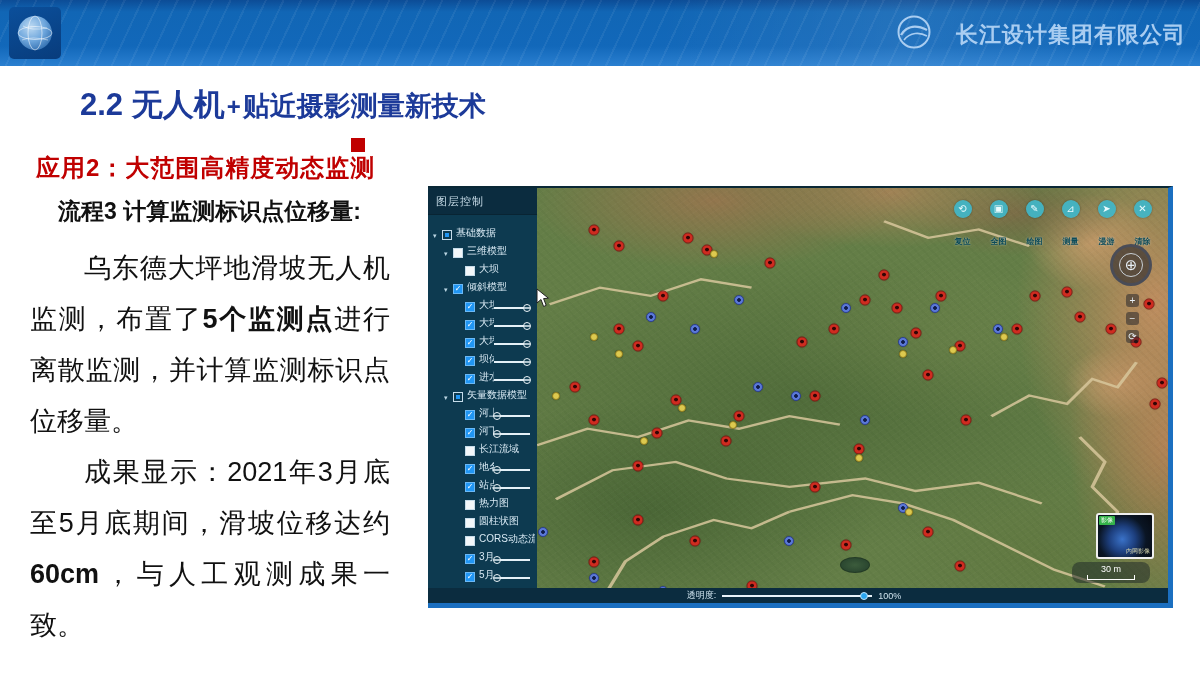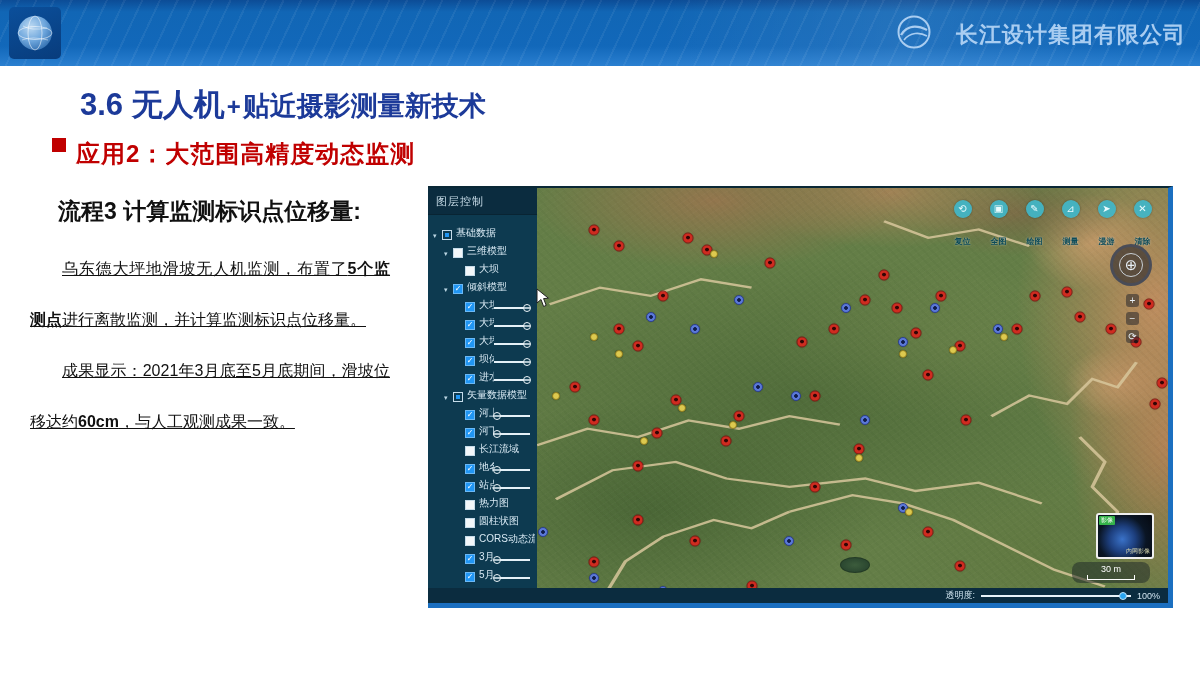"3.6 无人机" span.sub-big { text: 3.6 -> 2.2 }
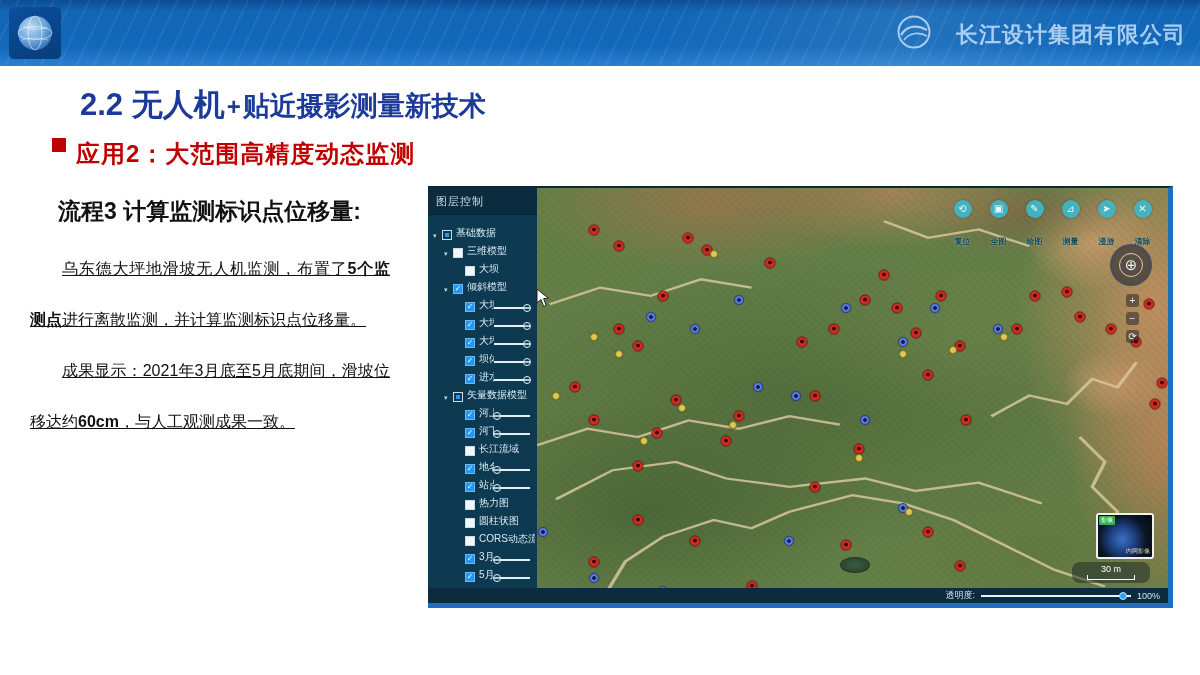"应用2：大范围高精度动态监测" .app-line { align-items: flex-start -> flex-end; flex-direction: none -> column; left: 52px -> 36px }
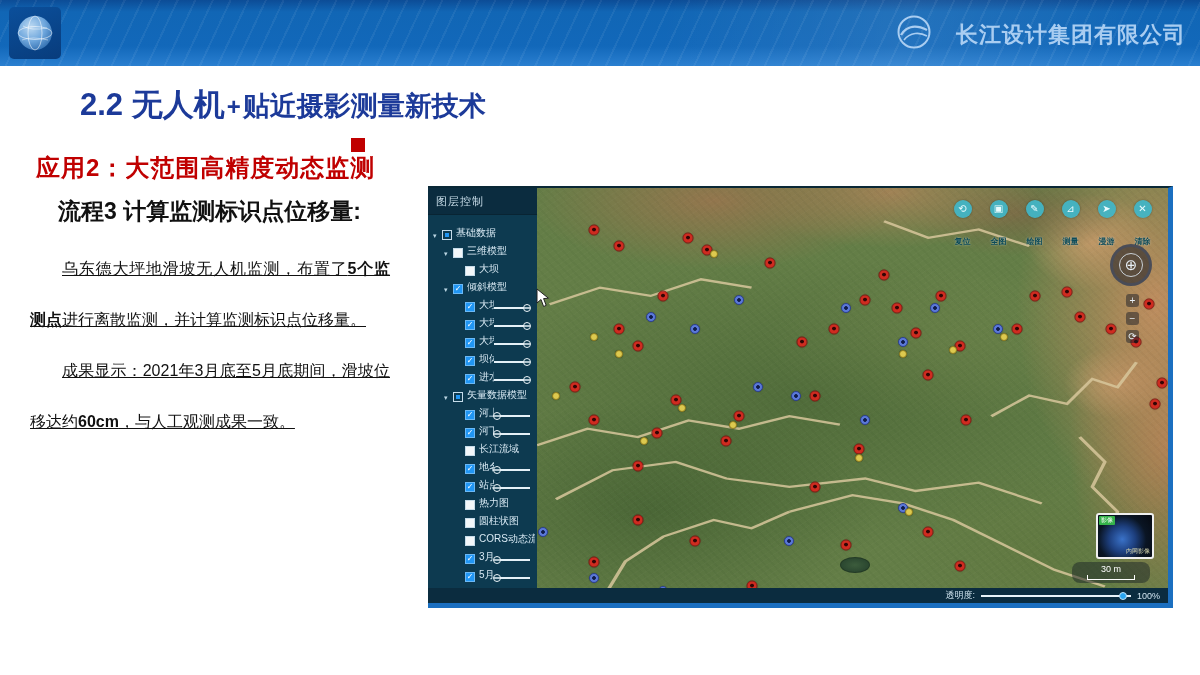"乌东德大坪地滑坡无人机监测，布置了5个监测点进行离散监测，并计算监测标识点位移量" .body-block p { font-size: 16px -> 27px; text-decoration: underline -> none }
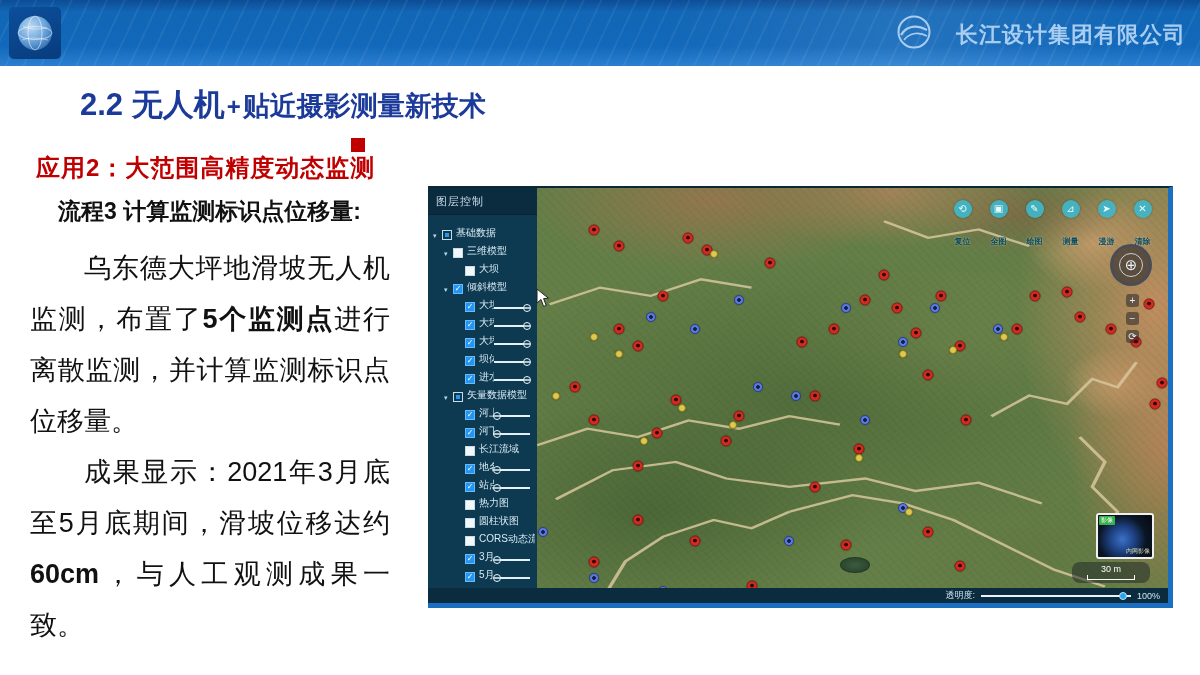"透明度:" .bottom-bar { justify-content: flex-end -> center }
